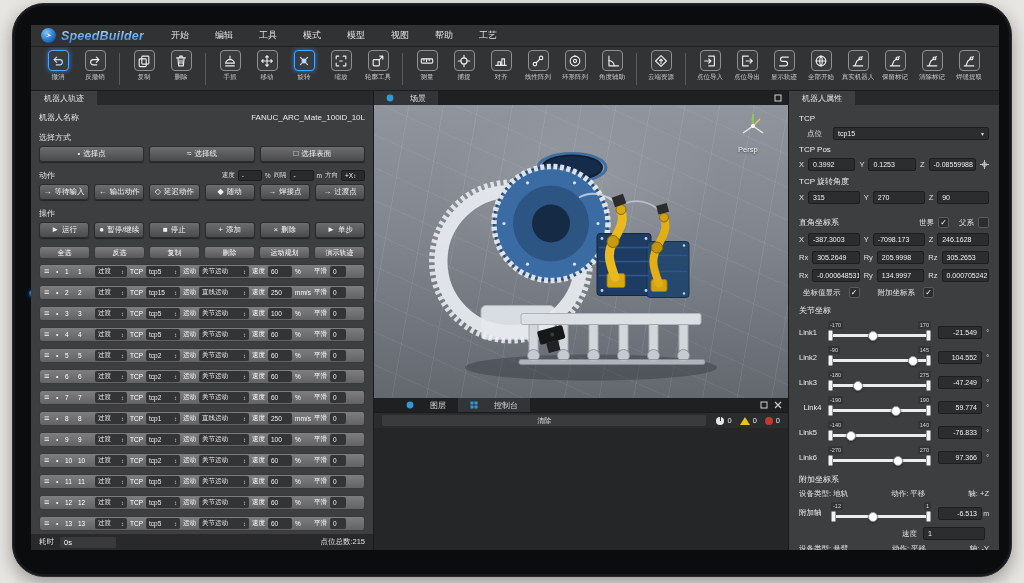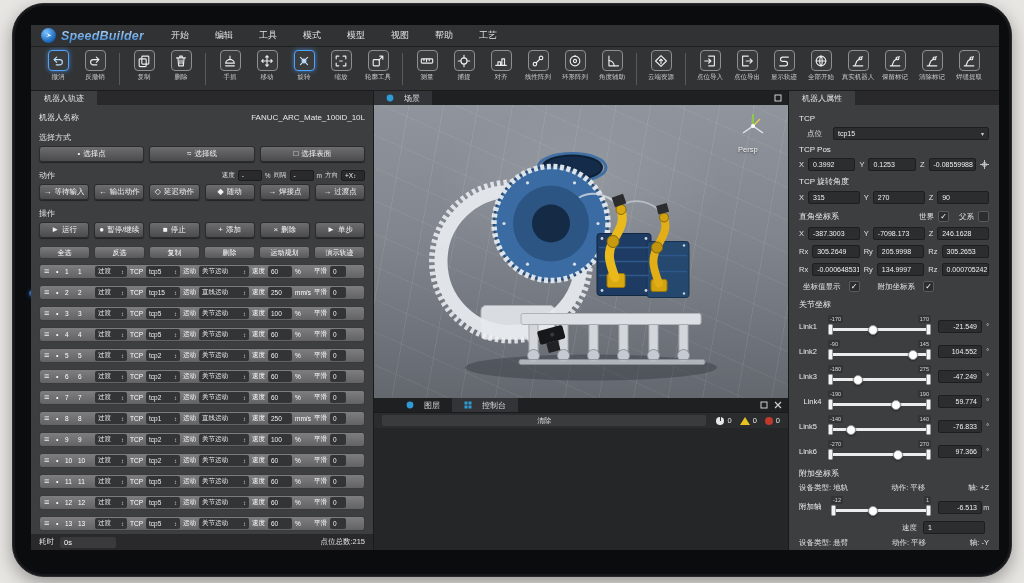"场景" .vp-tab { gap: 10px -> 16px }
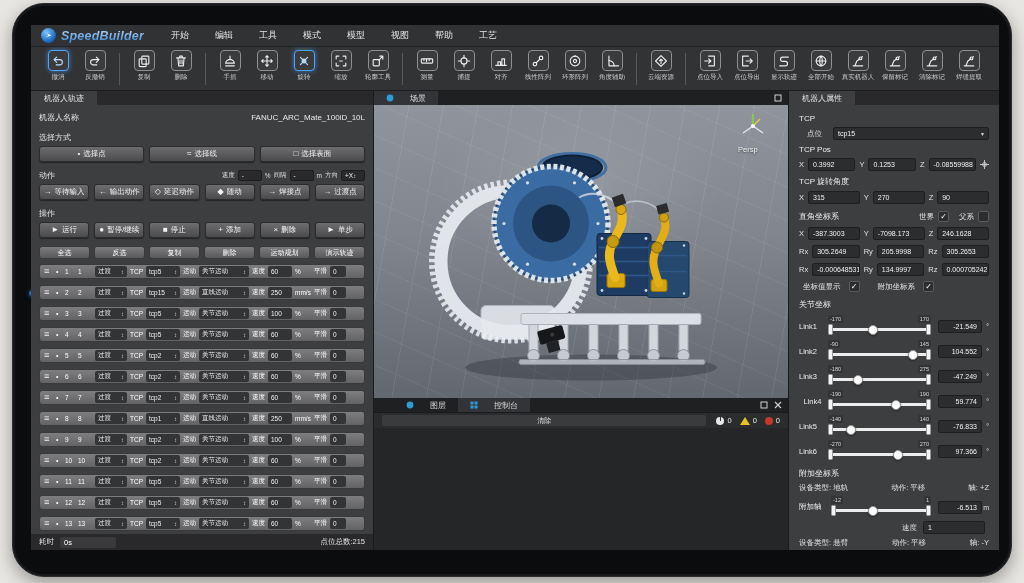"直角坐标系" div.rp-row { margin-top: 7px -> 13px }
